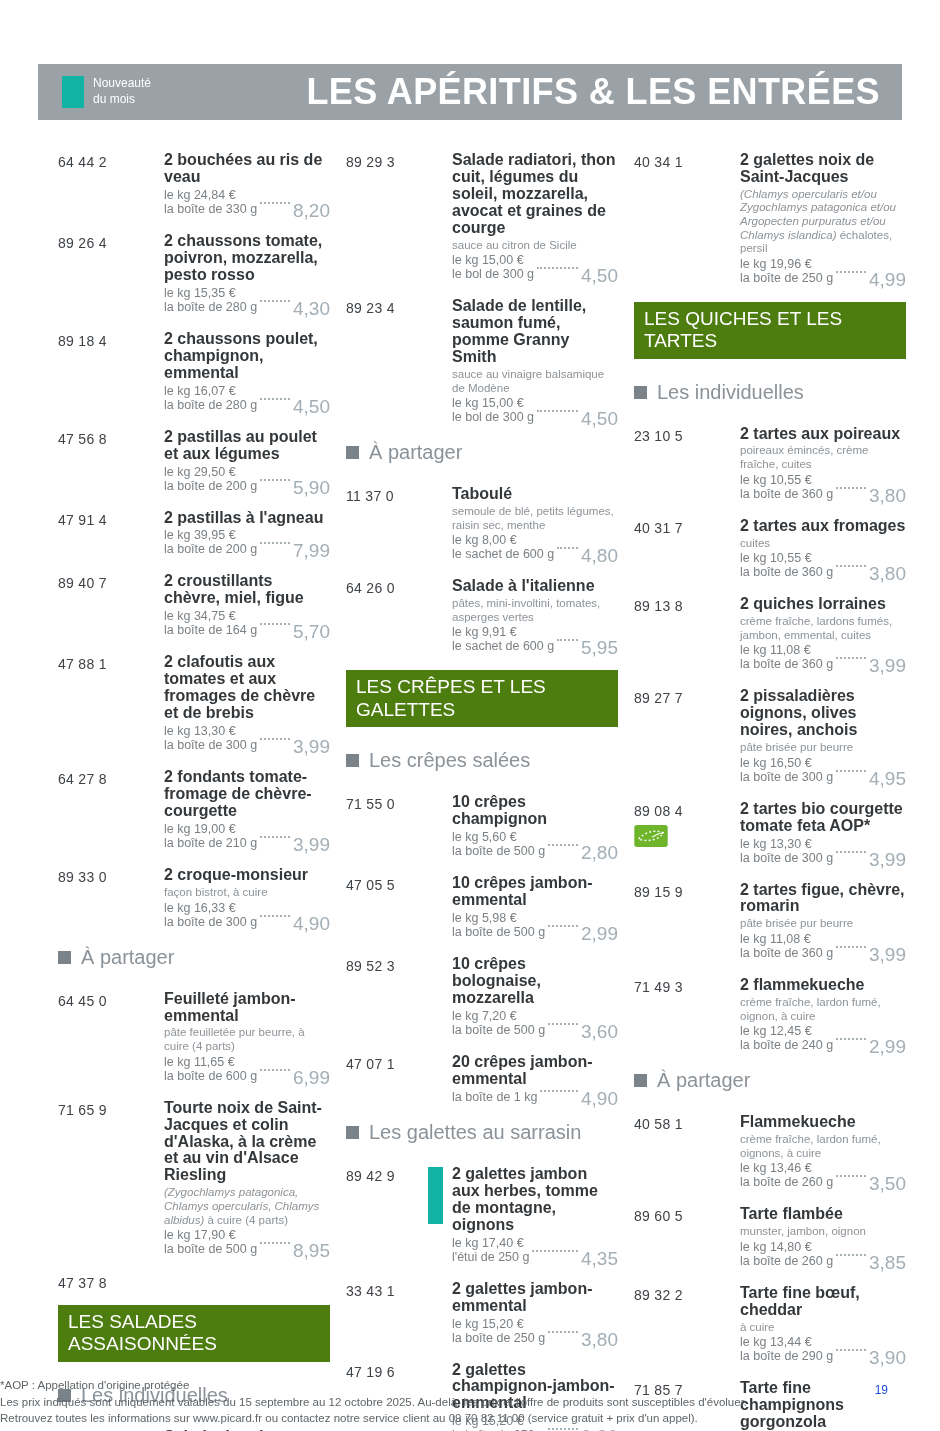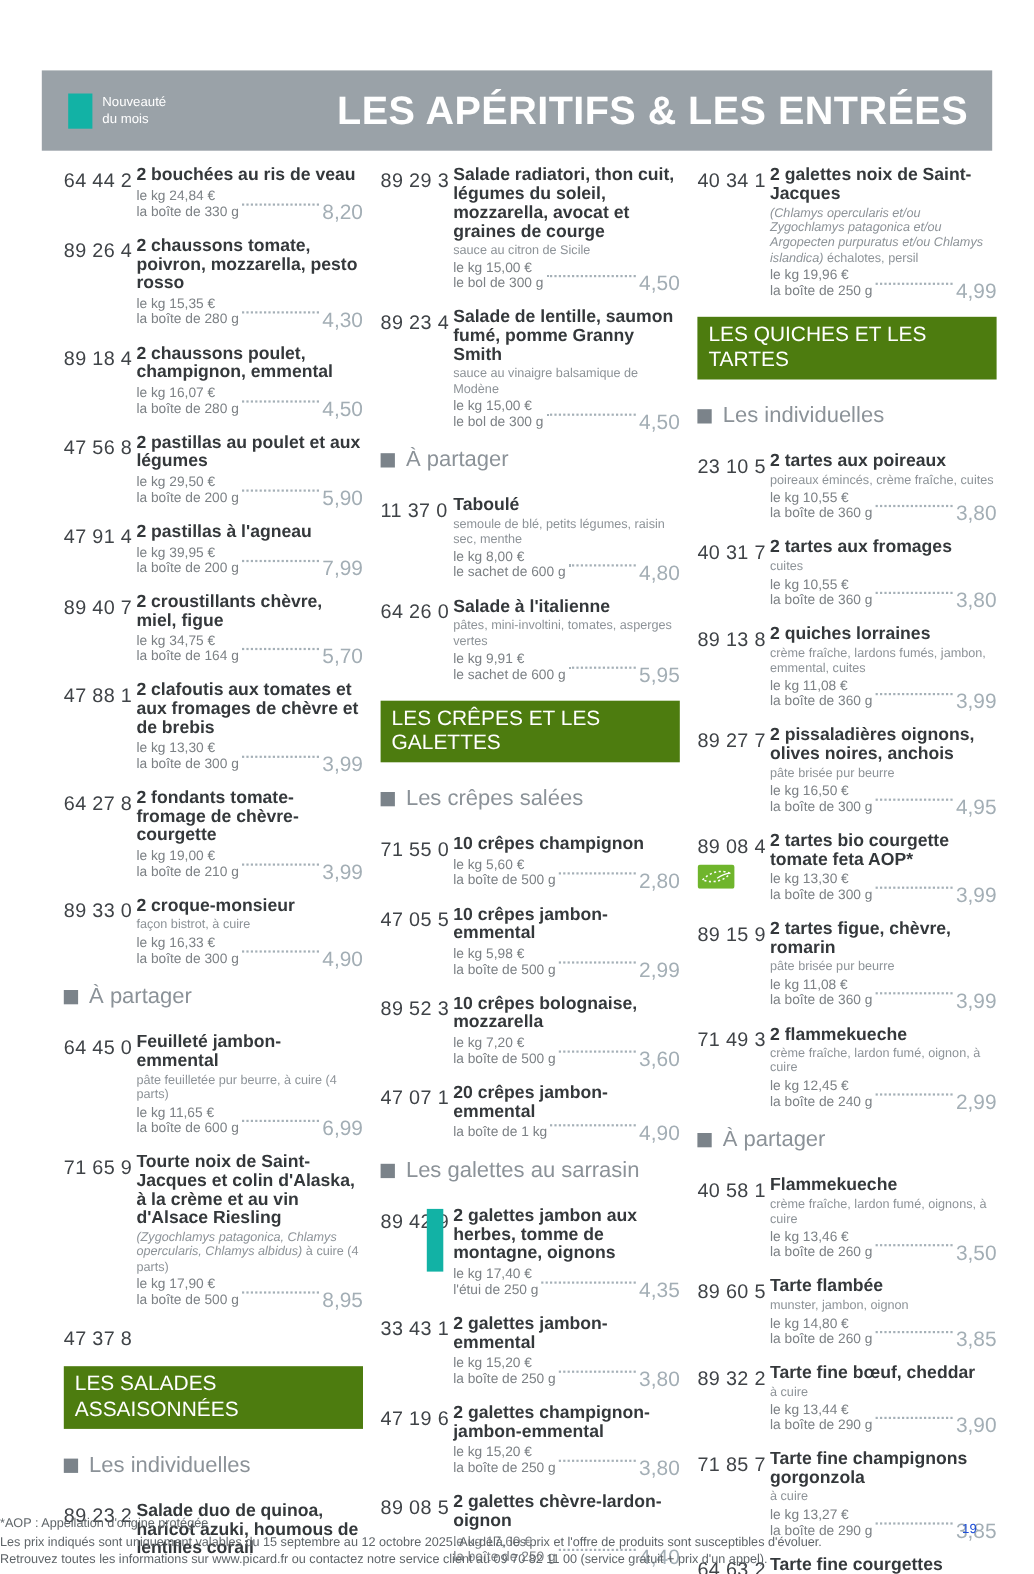"Nouveauté" .band { height: 73px -> 56px }
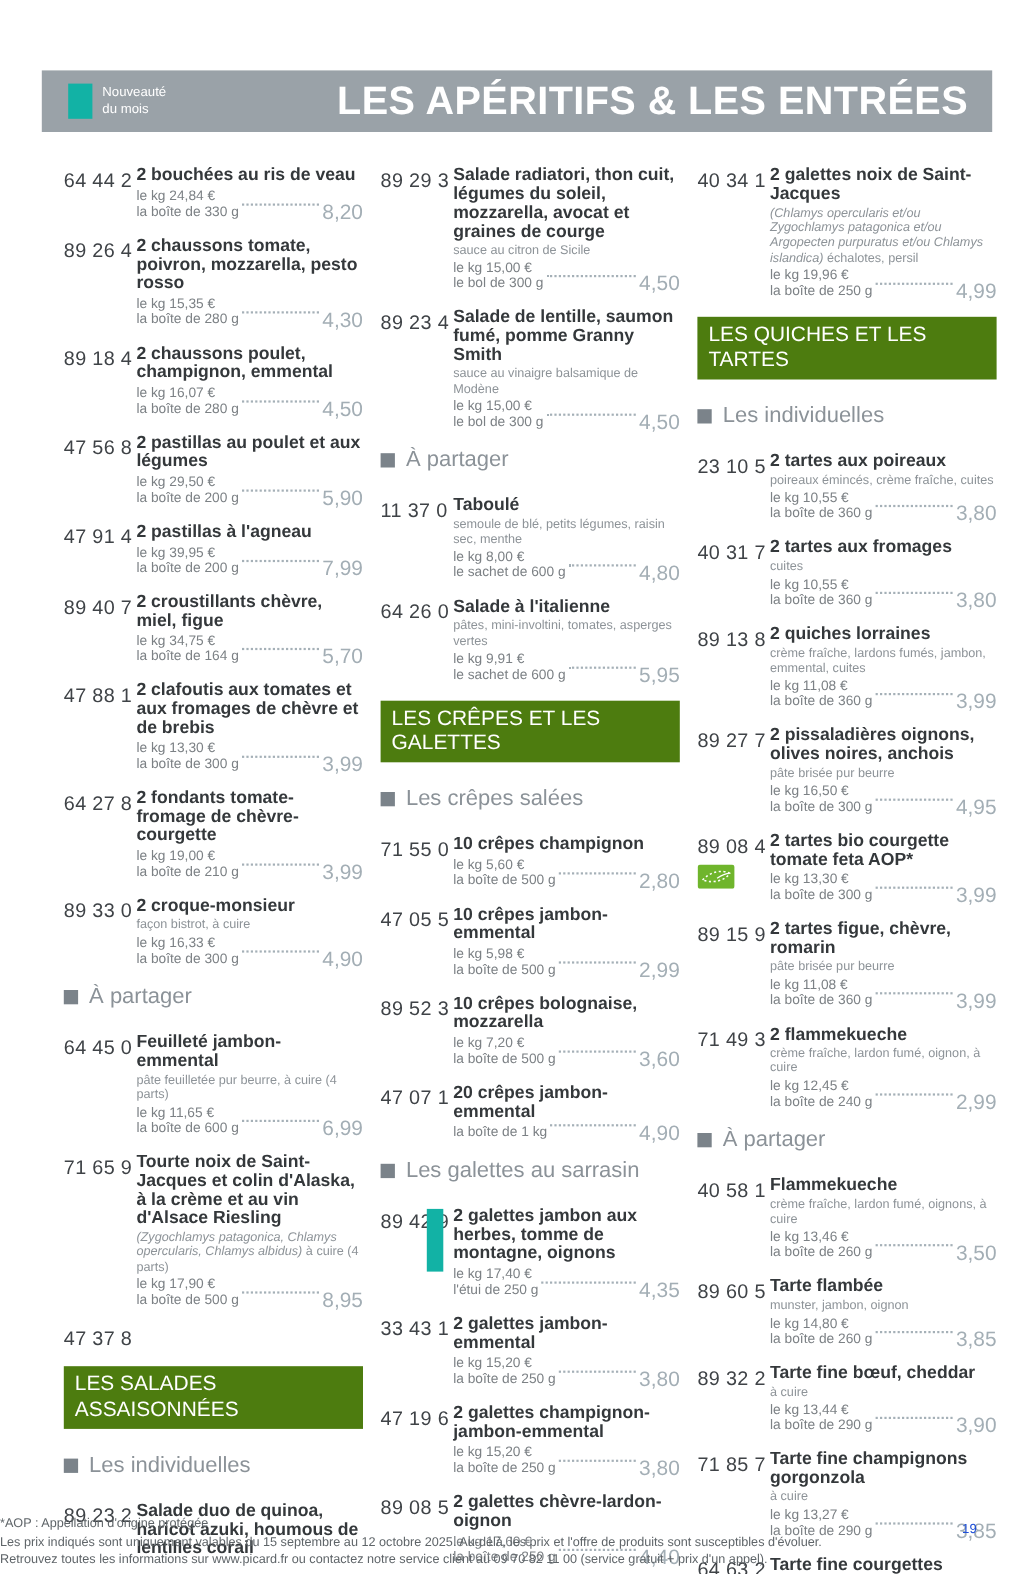"64 44 2" .code { font-size: 18px -> 14px }
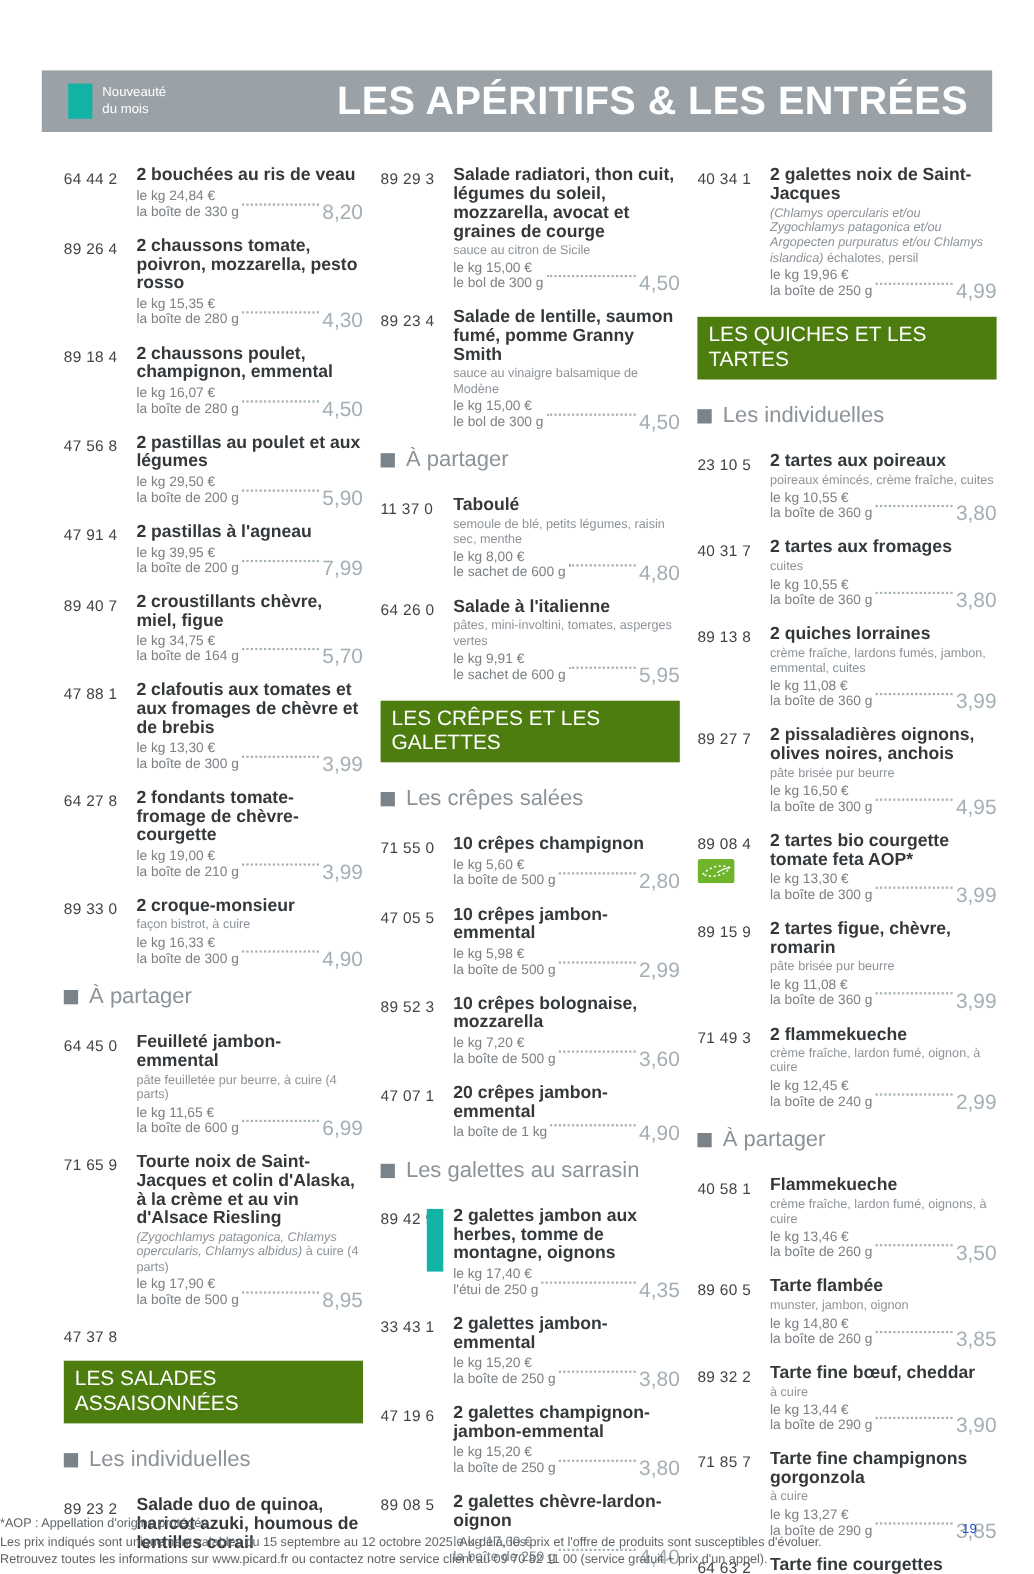"2 bouchées au ris de" .pbody { margin-left: none -> 40px }
